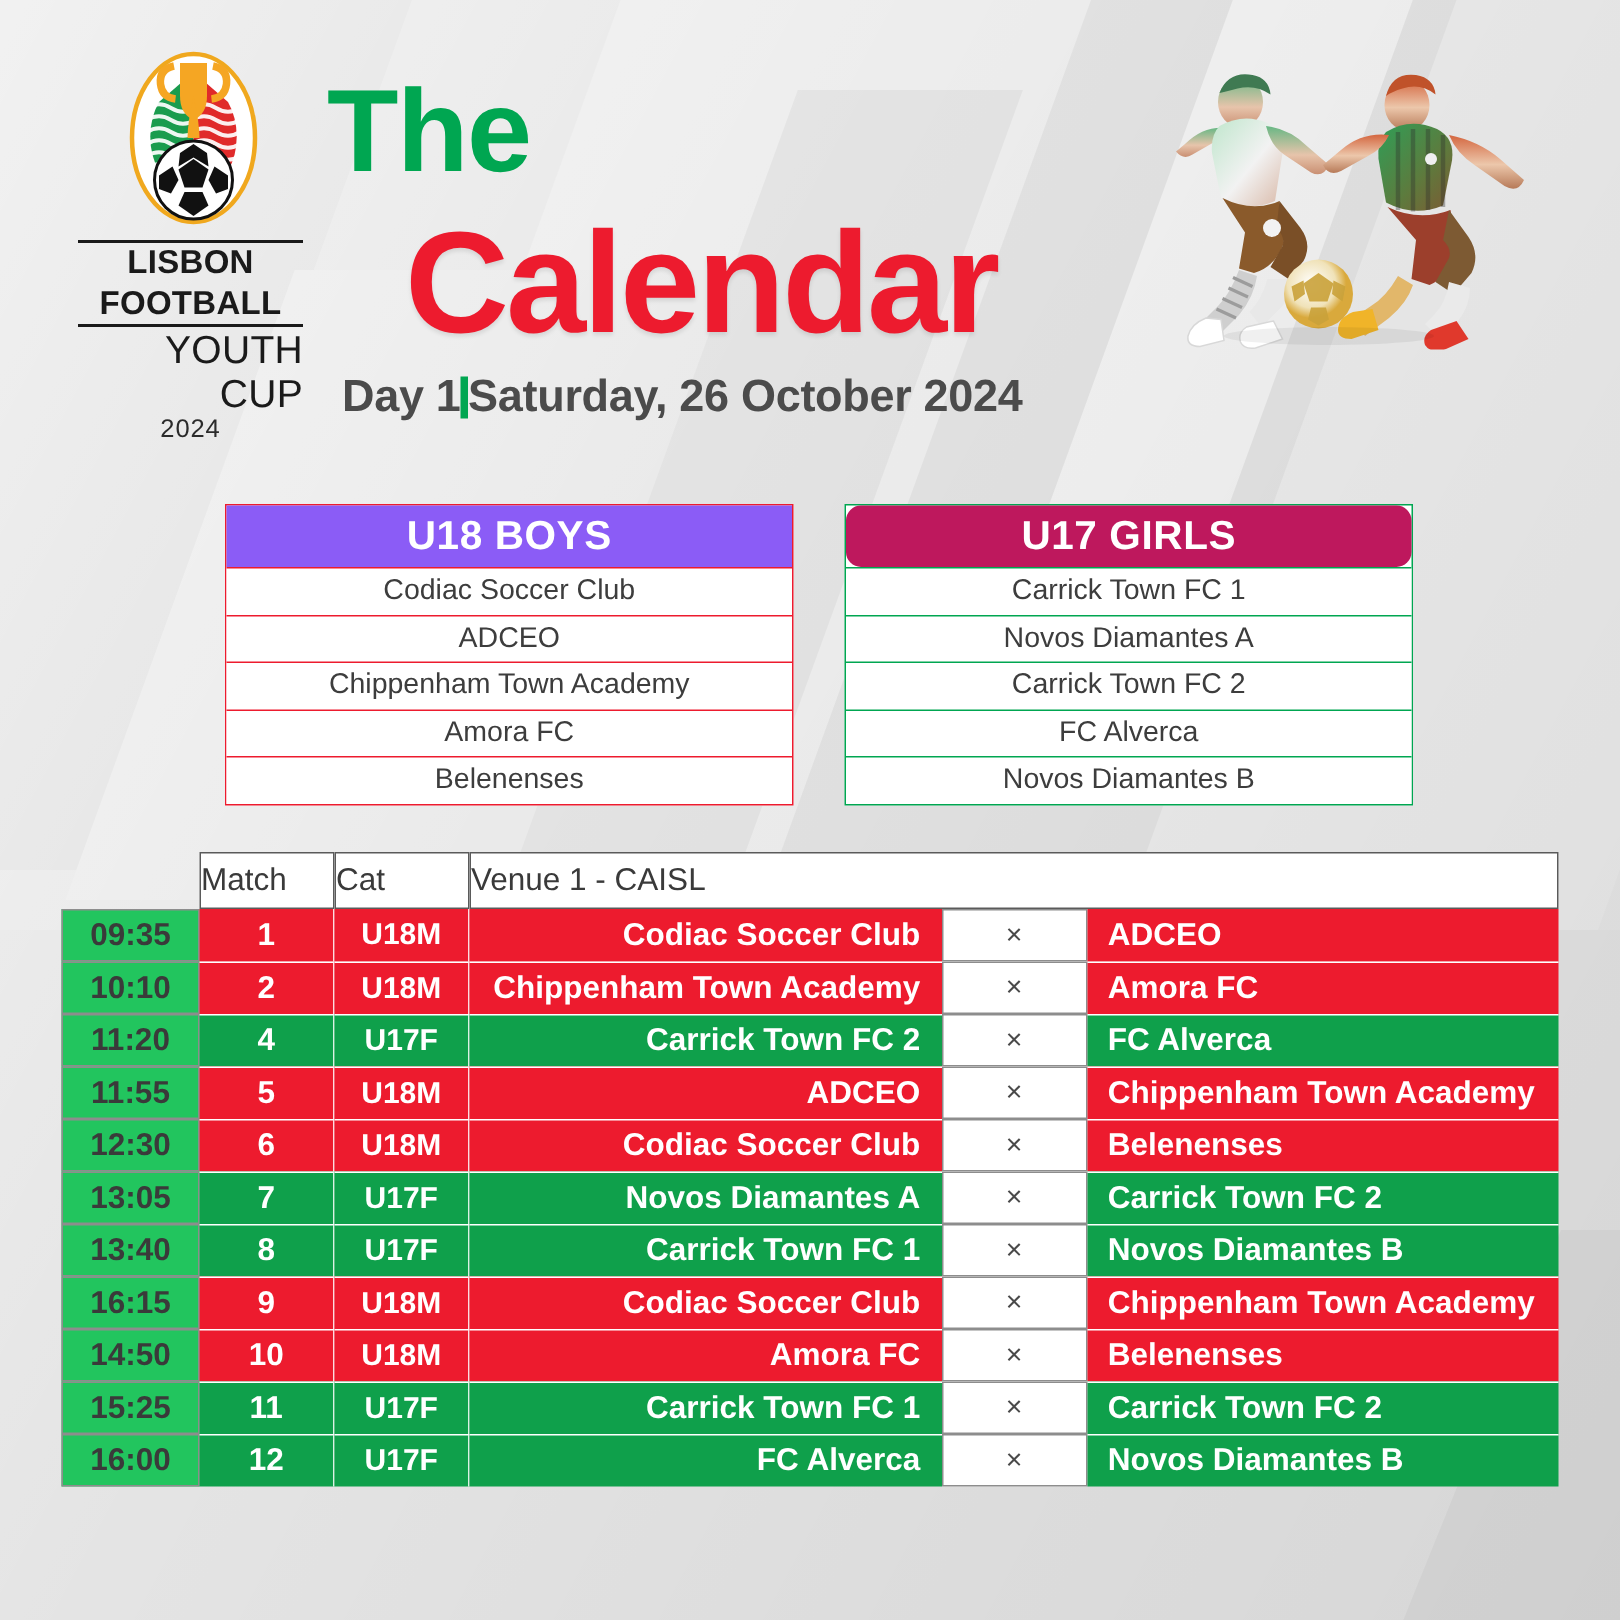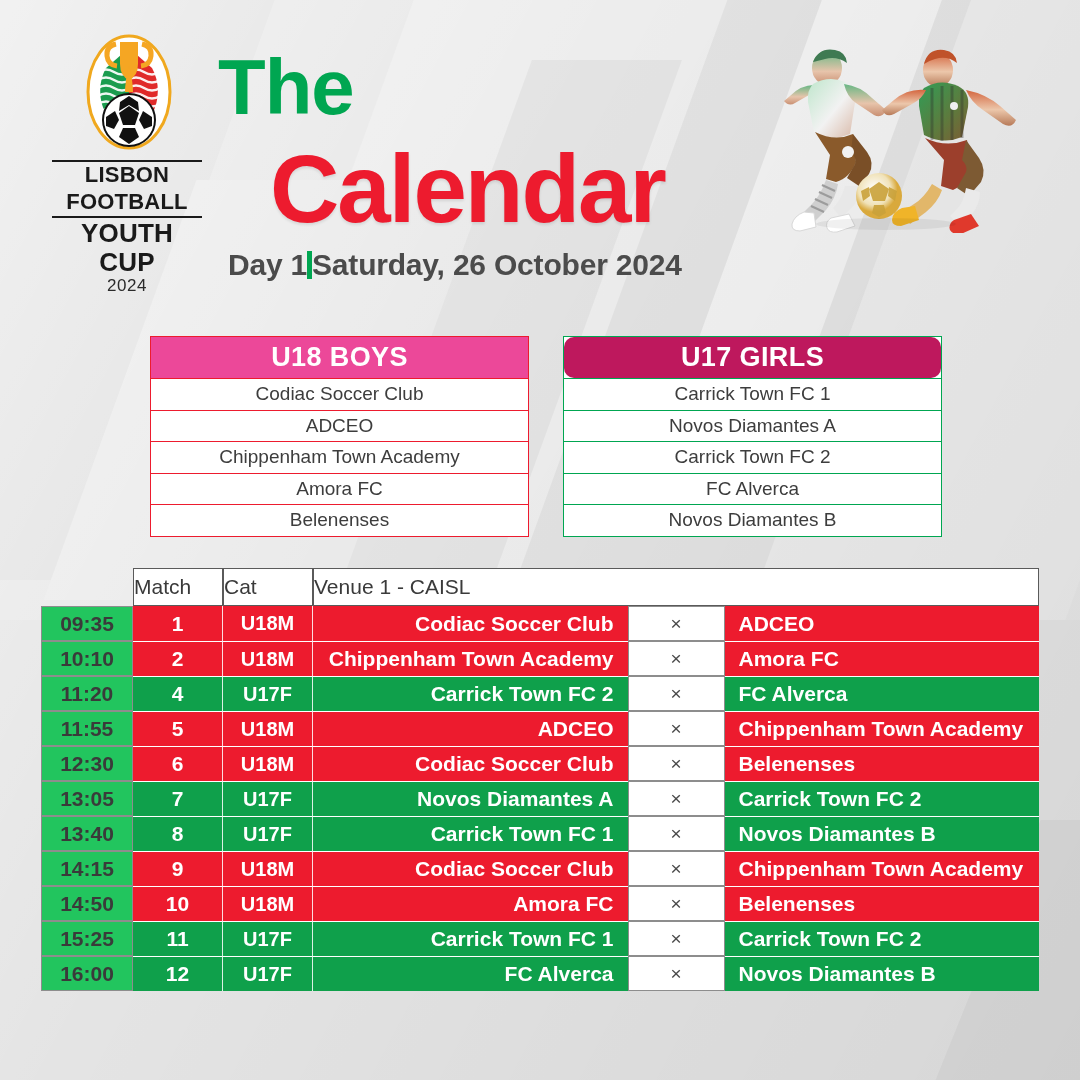"YOUTH CUP" .lt2 { font-weight: 700 -> 400; text-align: none -> right }
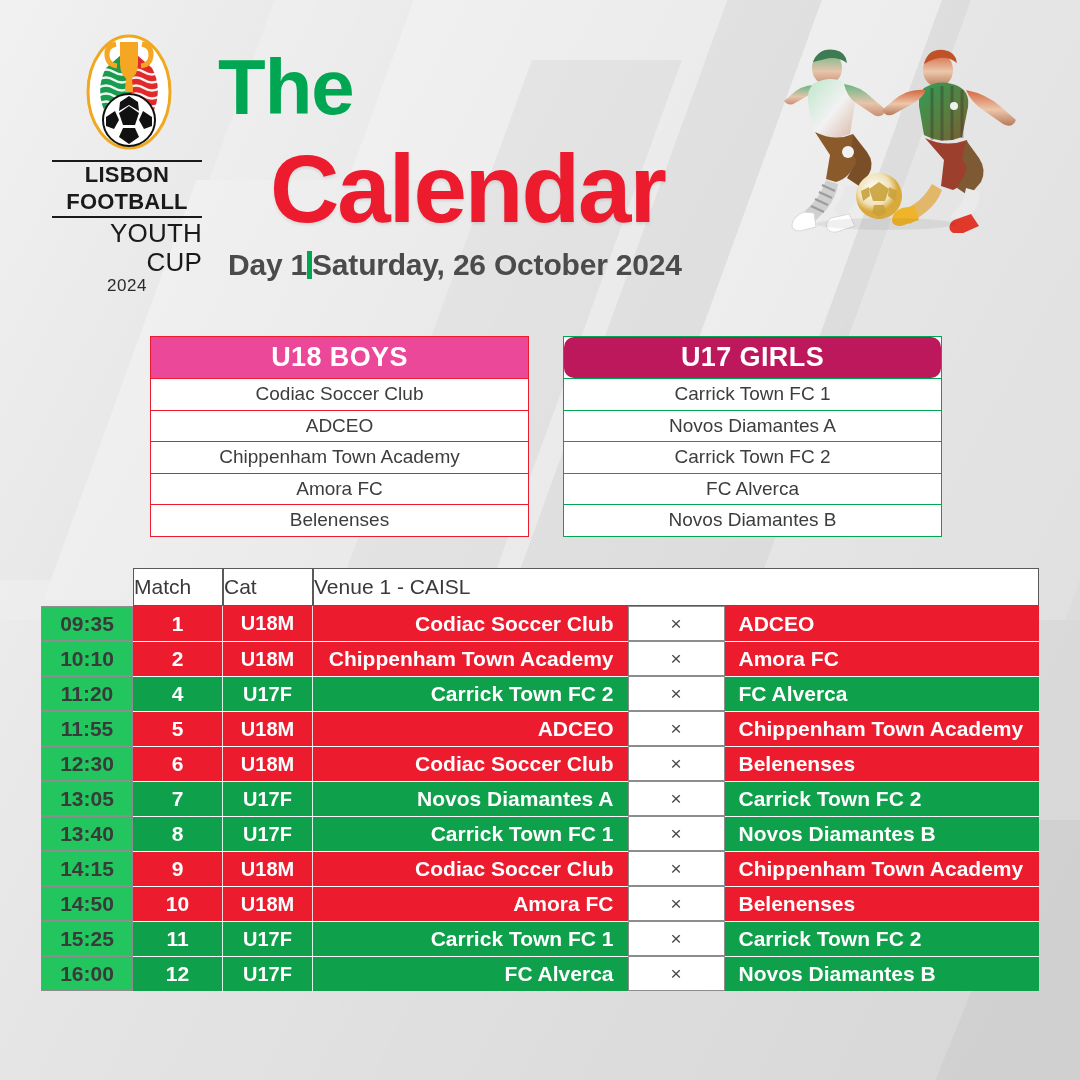"U18 BOYS" #grp-boys .grp-head { background: #ec4899 -> #8b5cf6 }
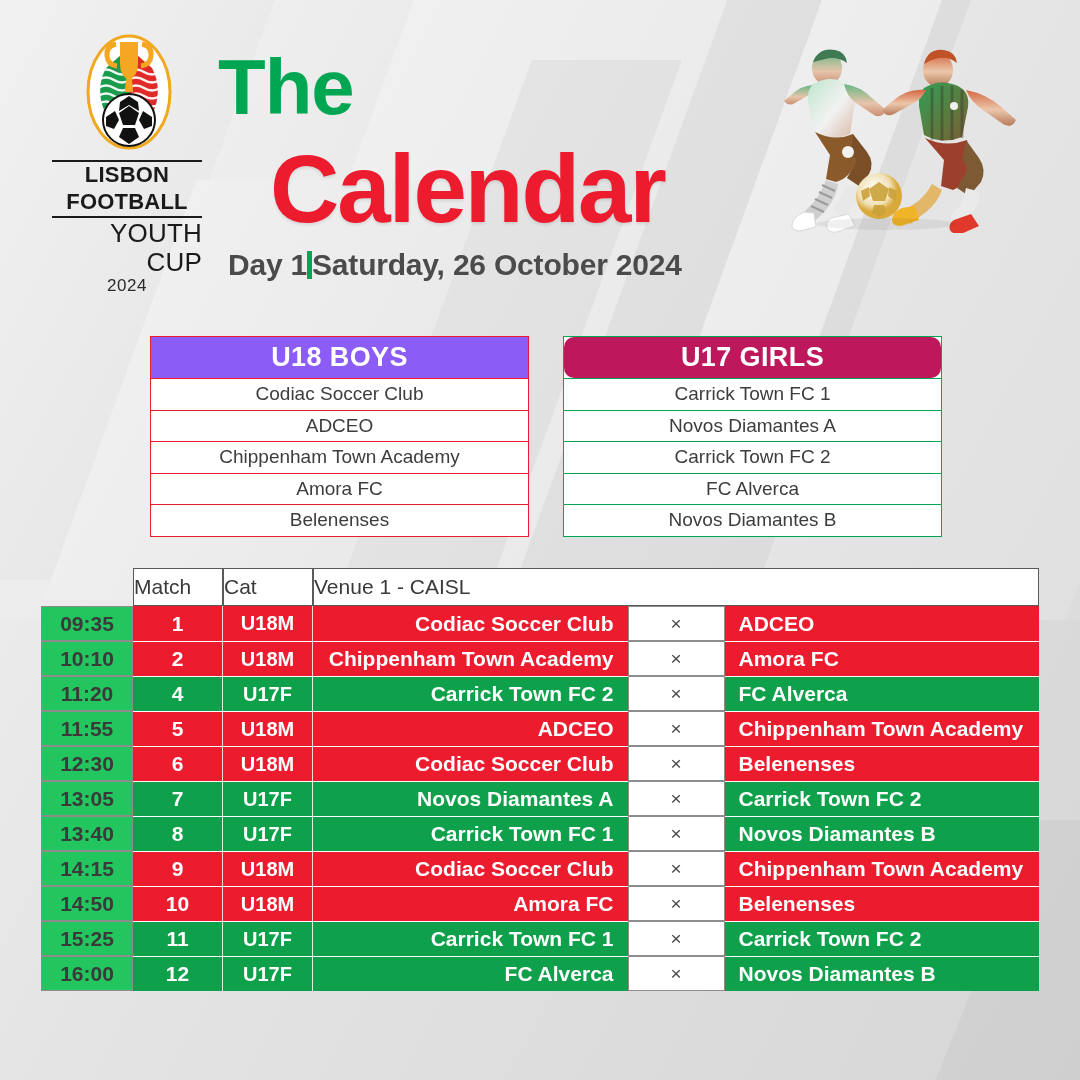"14:15" td.c-time { text: 14:15 -> 16:15 }
